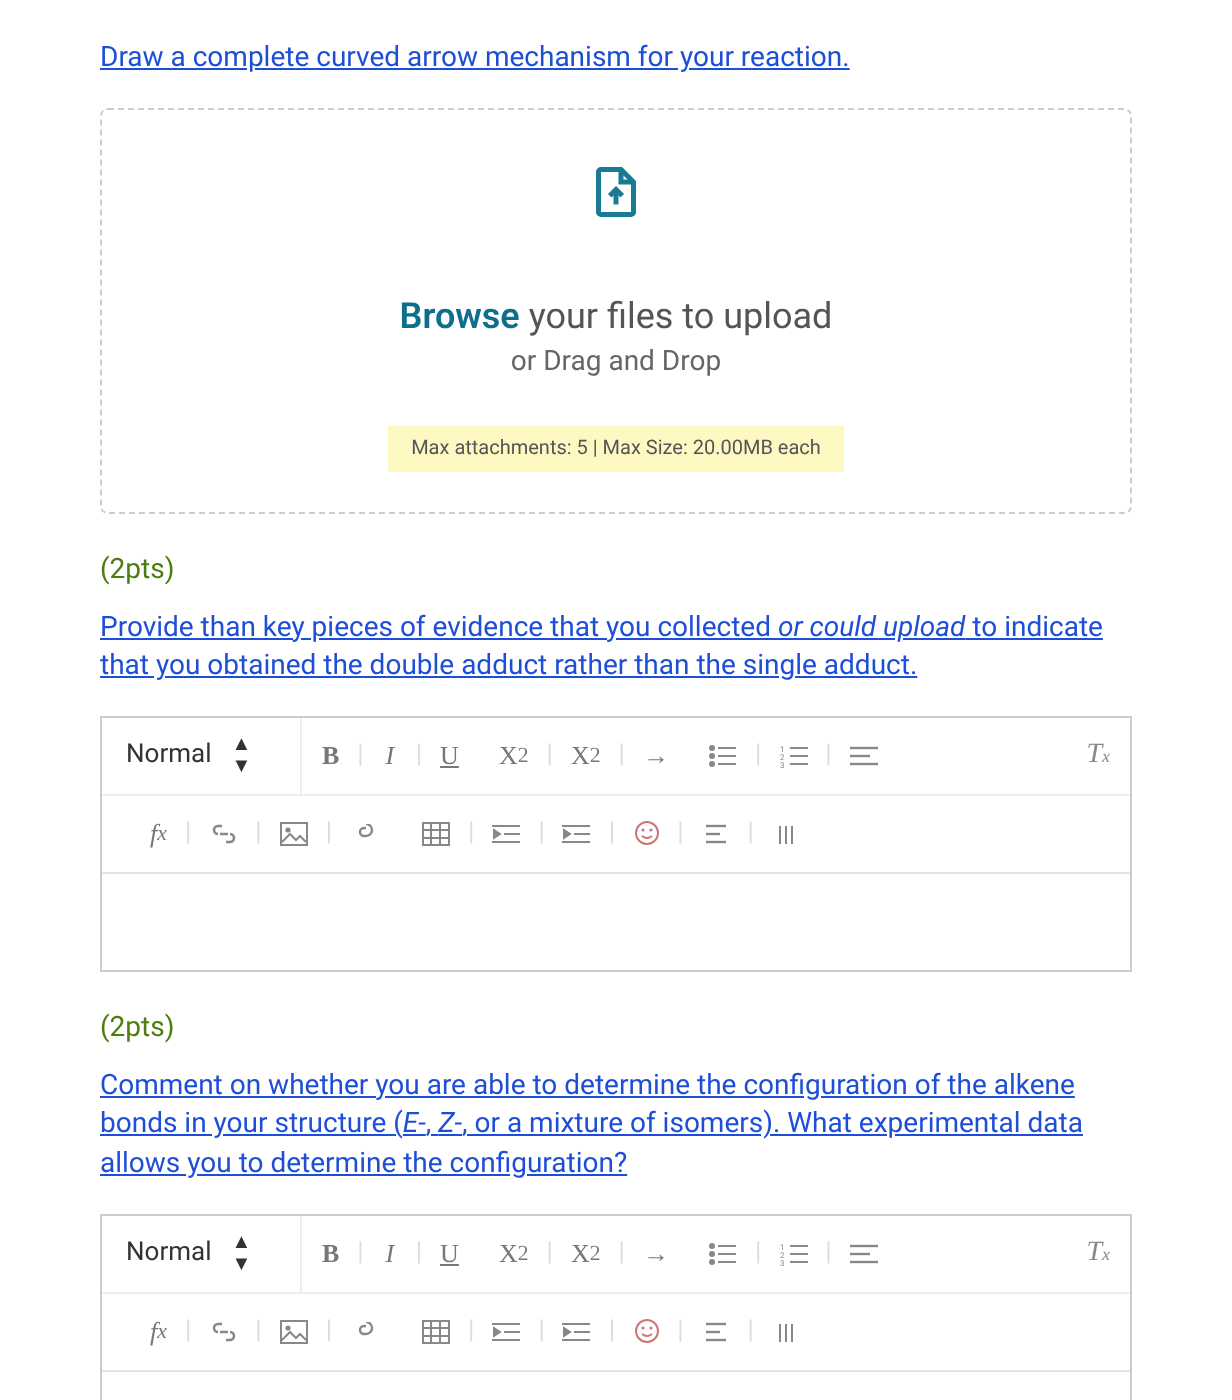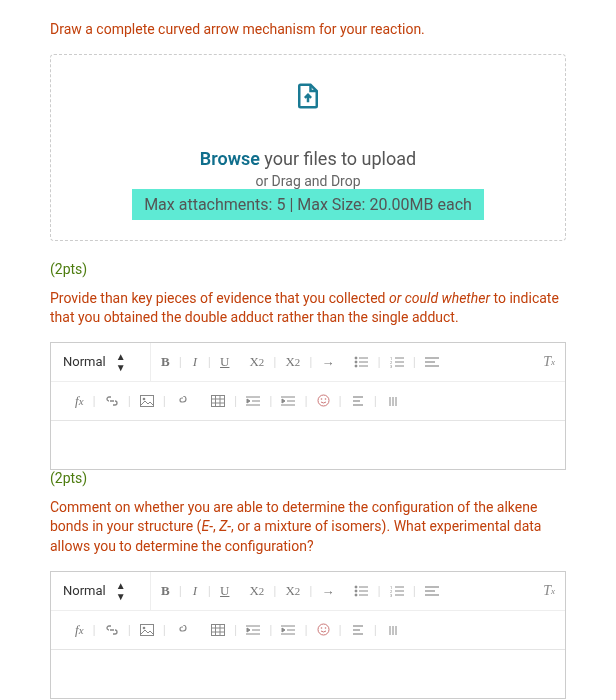"Draw a complete curved arrow" .instruction { color: #c2410c -> #1d4ed8; text-decoration: none -> underline }
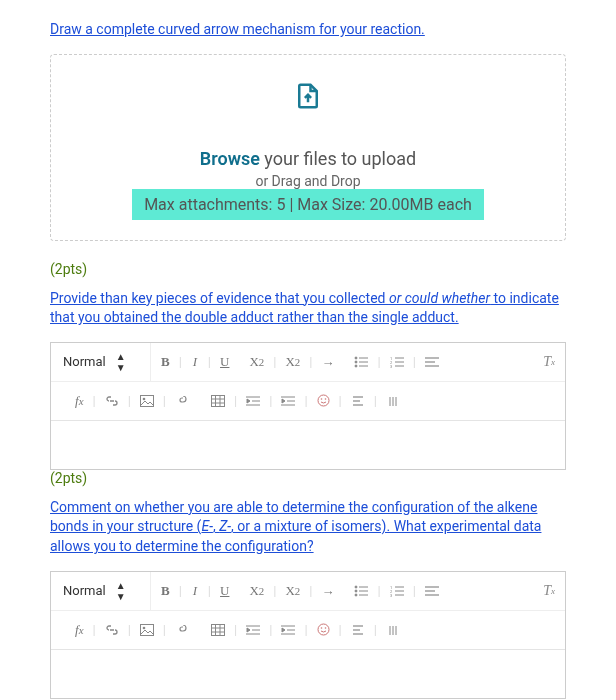"or Drag and Drop" .upload-sub { margin-bottom: 0 -> 24px }
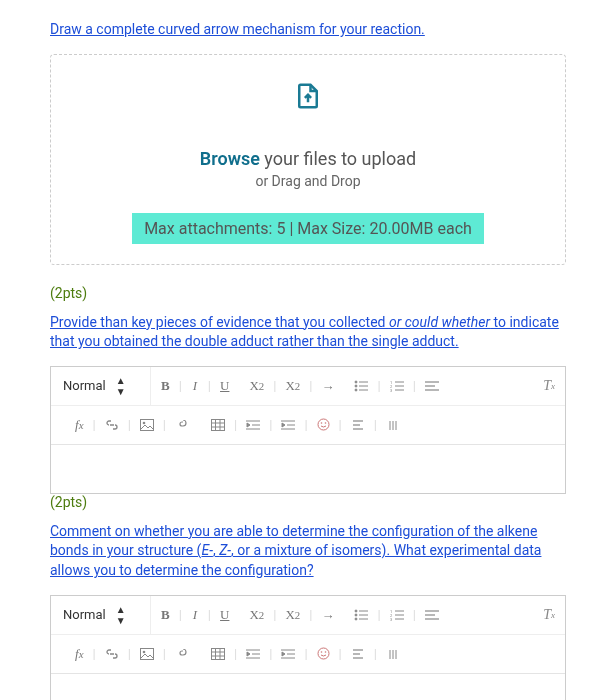"Max attachments: 5 | Max" .upload-limits { background: #5eead4 -> #fef9c3; font-size: 16px -> 10px }
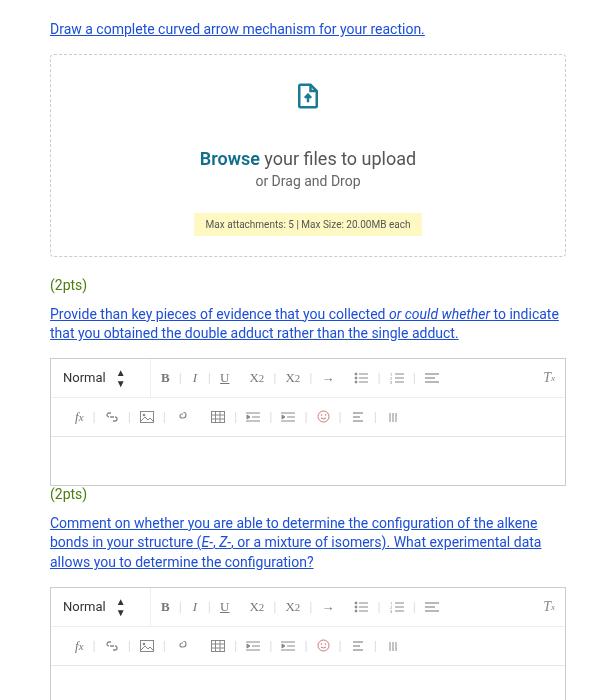"or could whether" span.italic { text: whether -> upload }
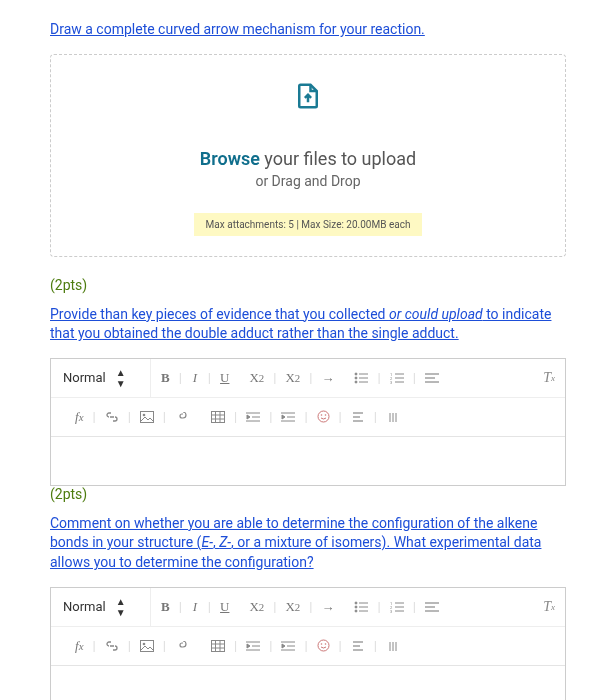"Normal" .editor { margin-bottom: none -> 20px }
